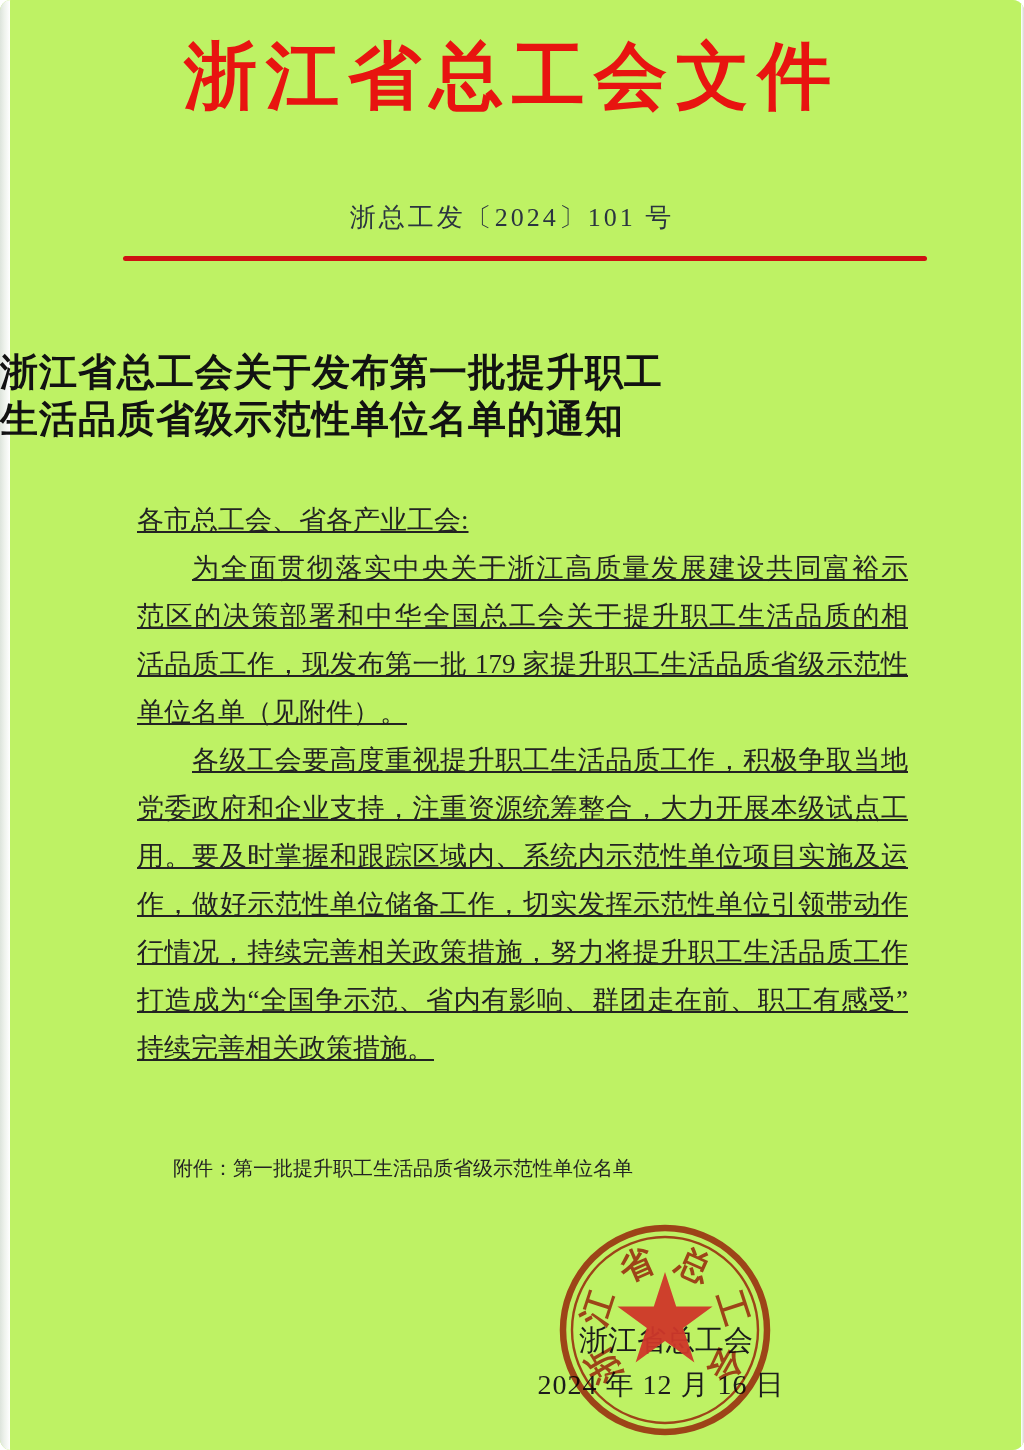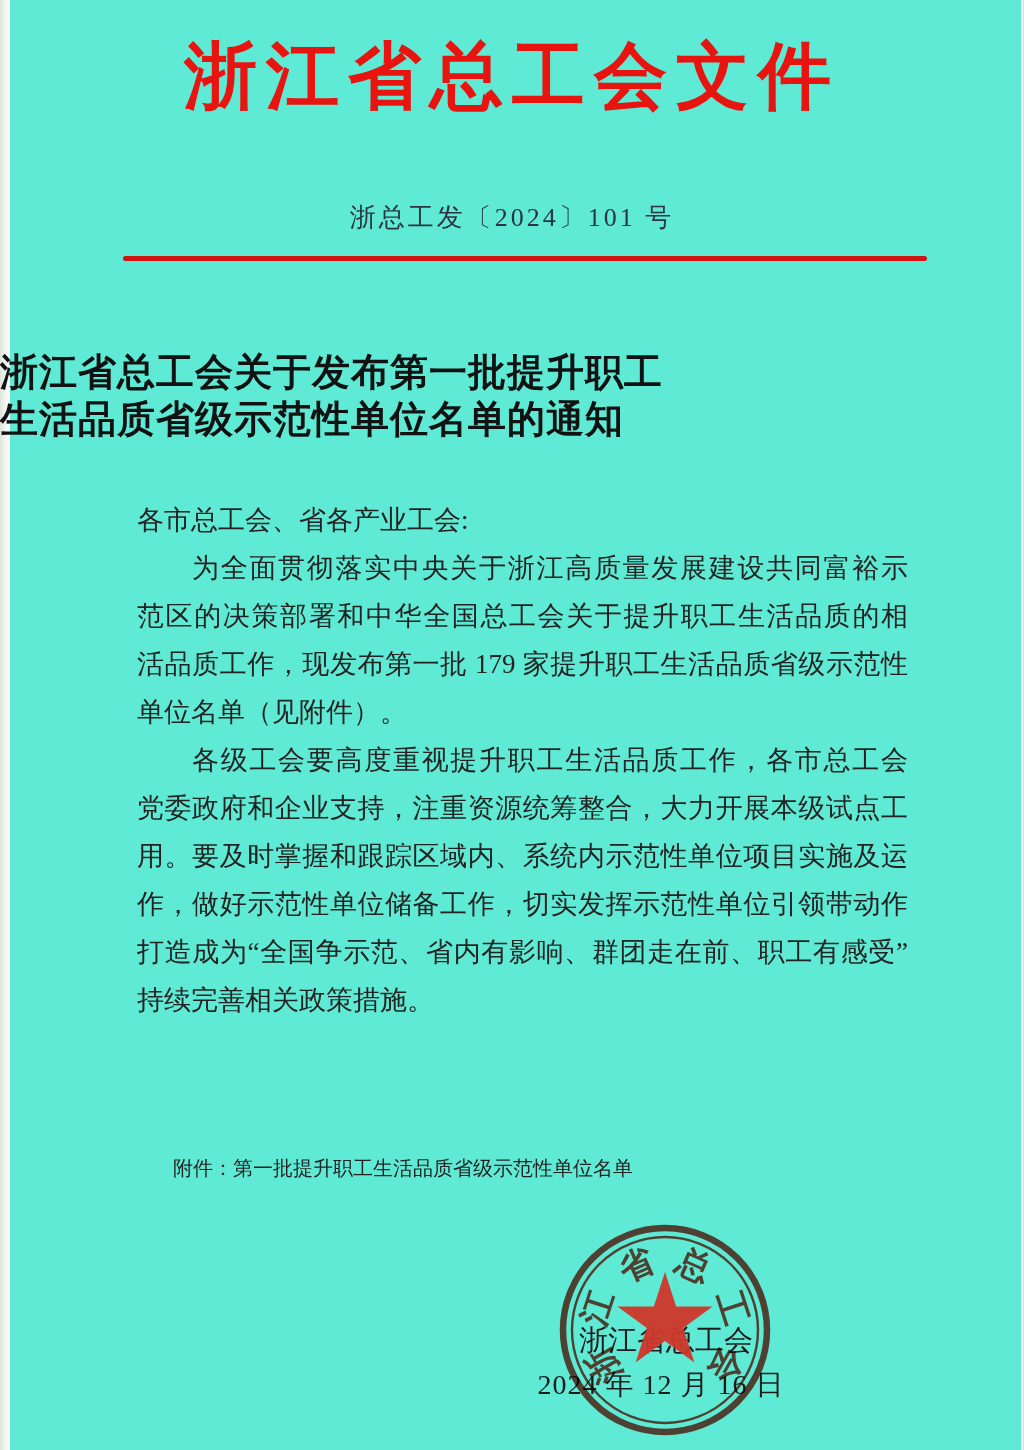"浙江省总工会文件" .page { background: #5eead4 -> #bef264; border-radius: none -> 11px }
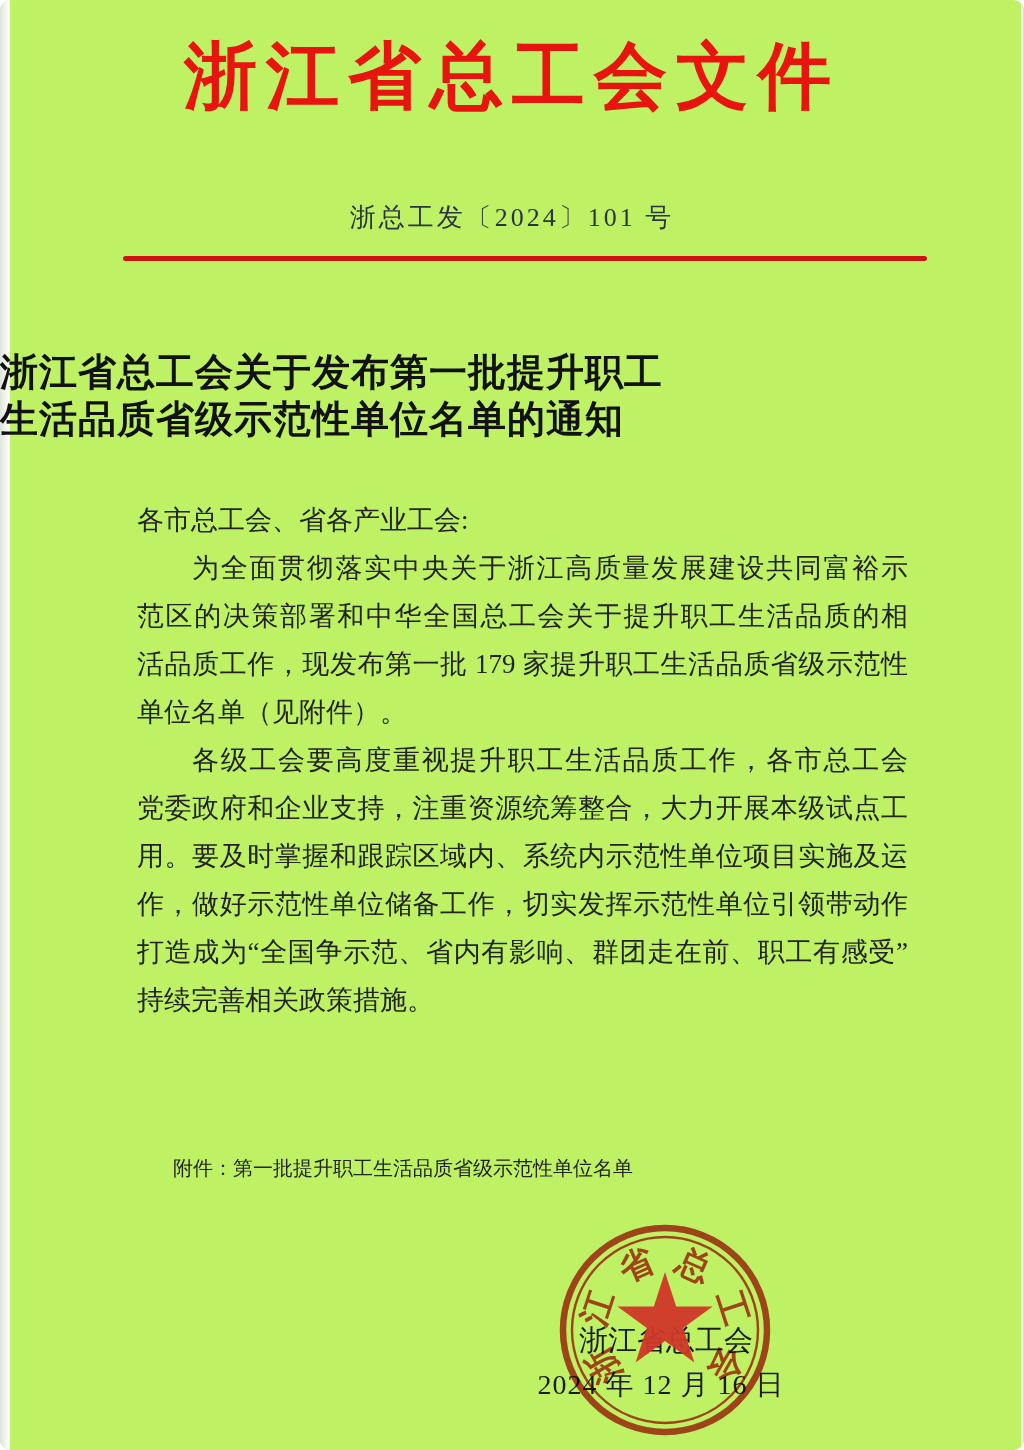"各市总工会、省各产业工会:" .body-line { text-decoration: none -> underline }
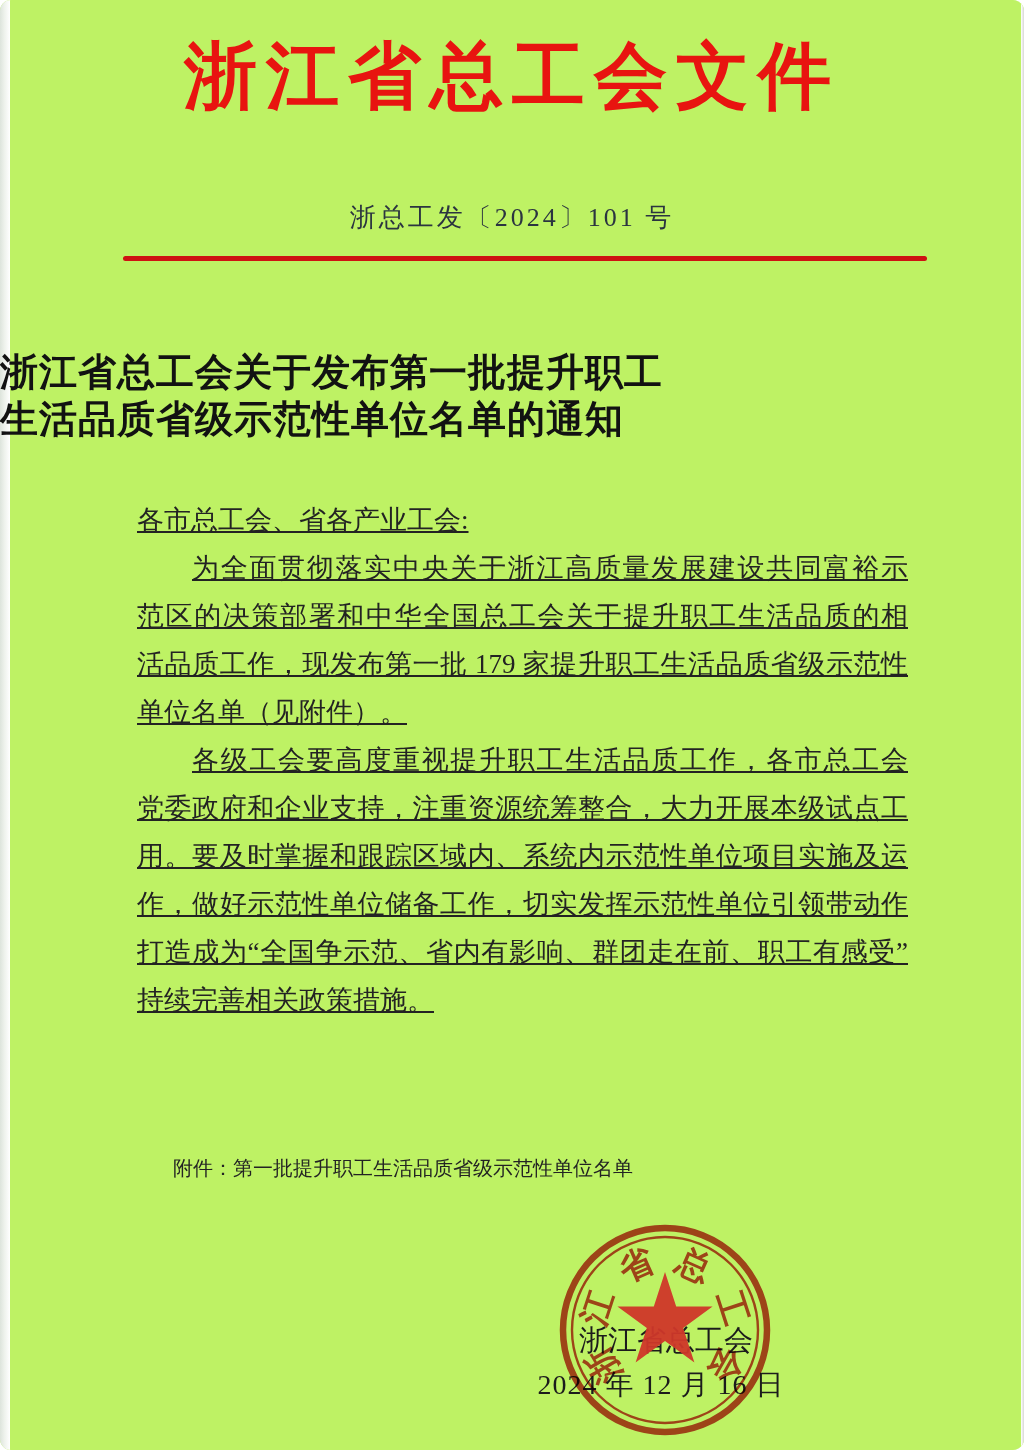"各级工会要高度重视提升职工生活品质工作，各市总工会" div.body-line { text: 各市总工会 -> 积极争取当地 }
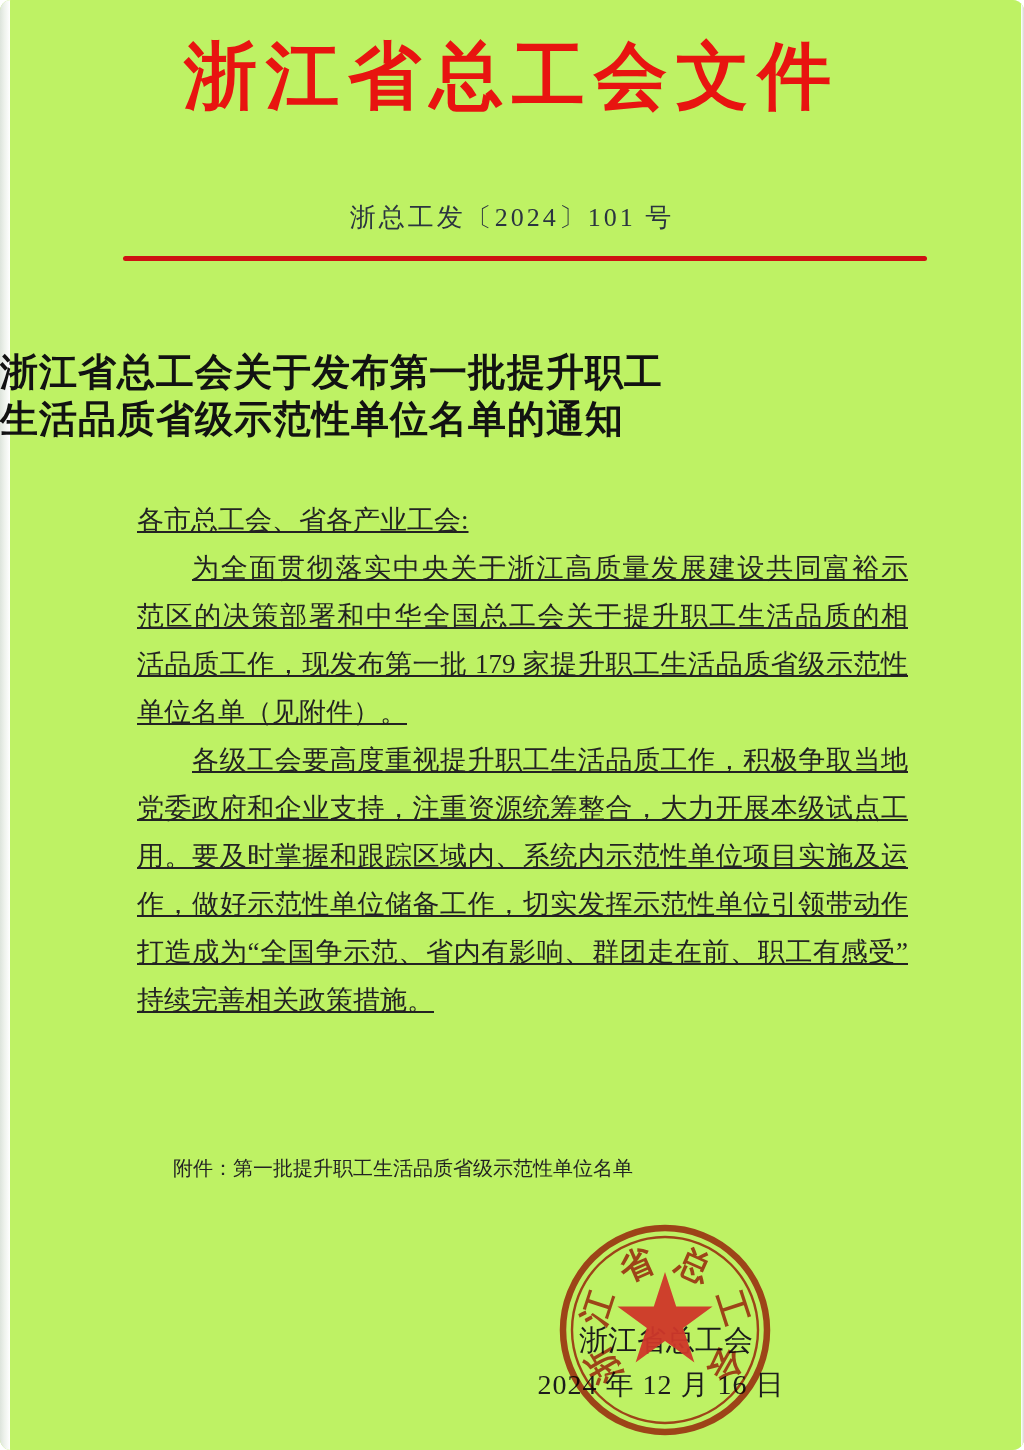"行情况，持续完善相关政策措施，努力将提升职工生活品质工作" div.body-line { html: none -> <div>行情况，持续完善相关政策措施，努力将提升职工生活品质工作</div> }
